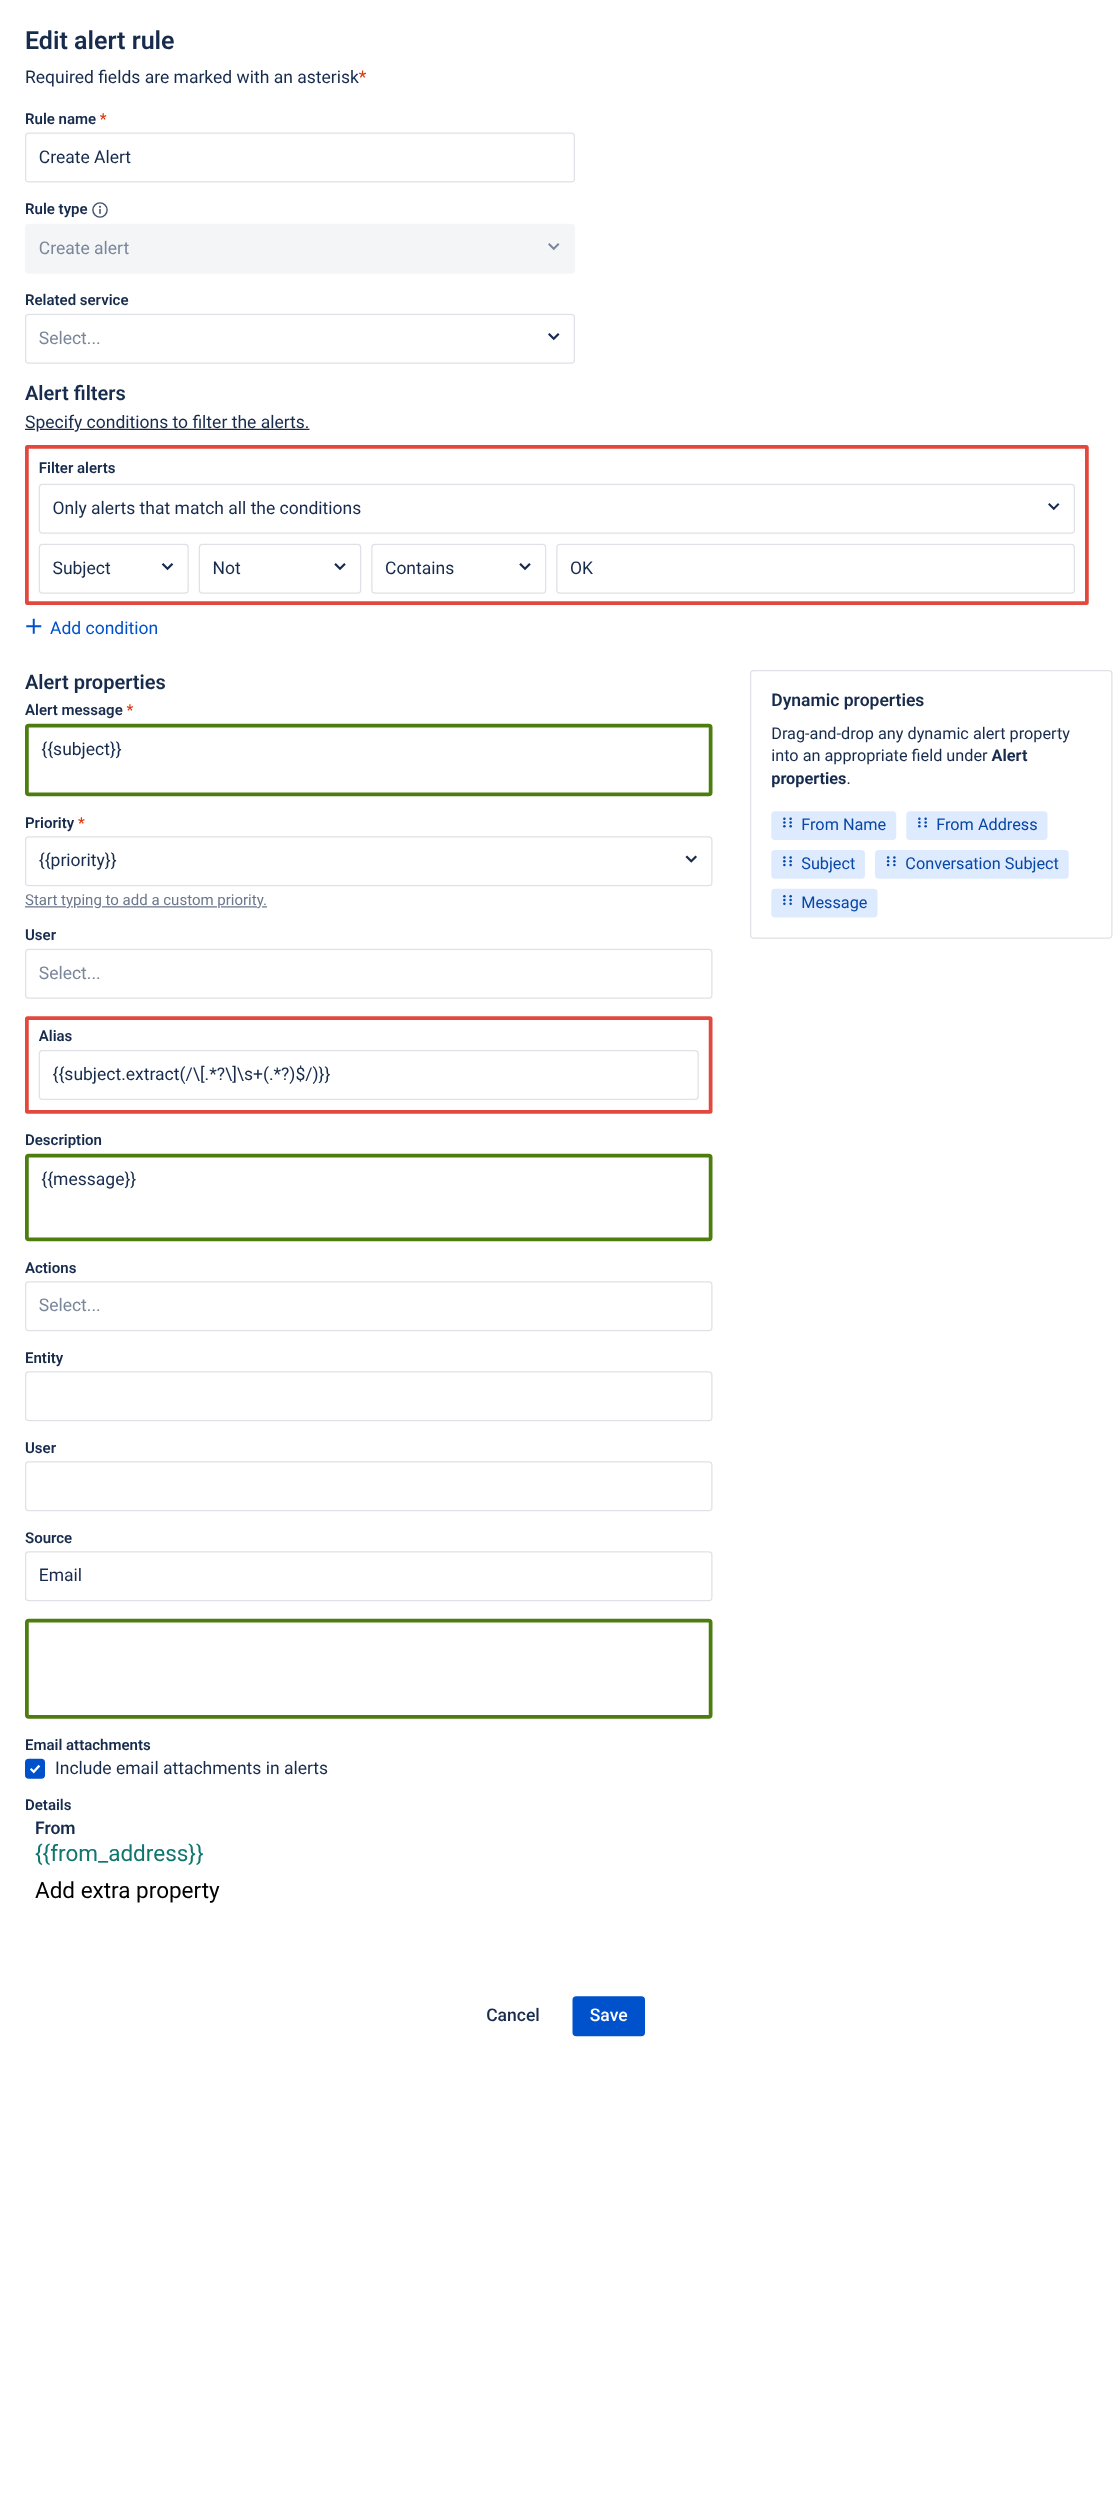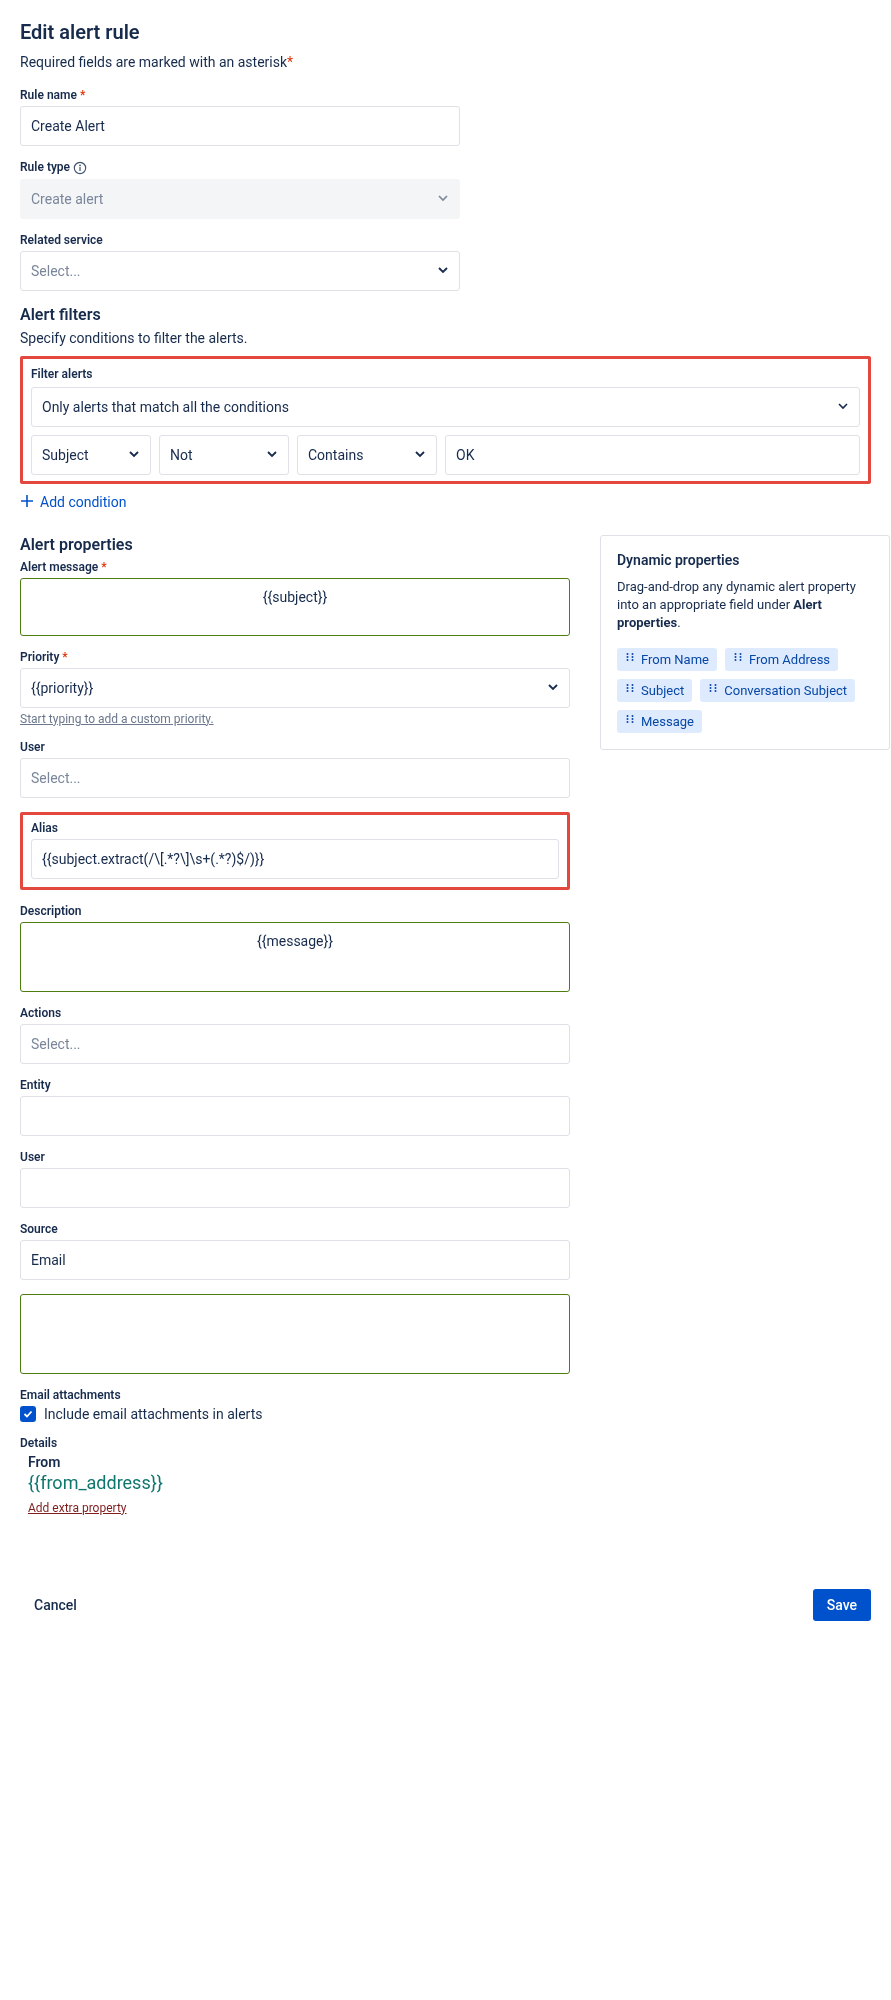"Specify conditions to filter the" p.subtext { text-decoration: none -> underline }
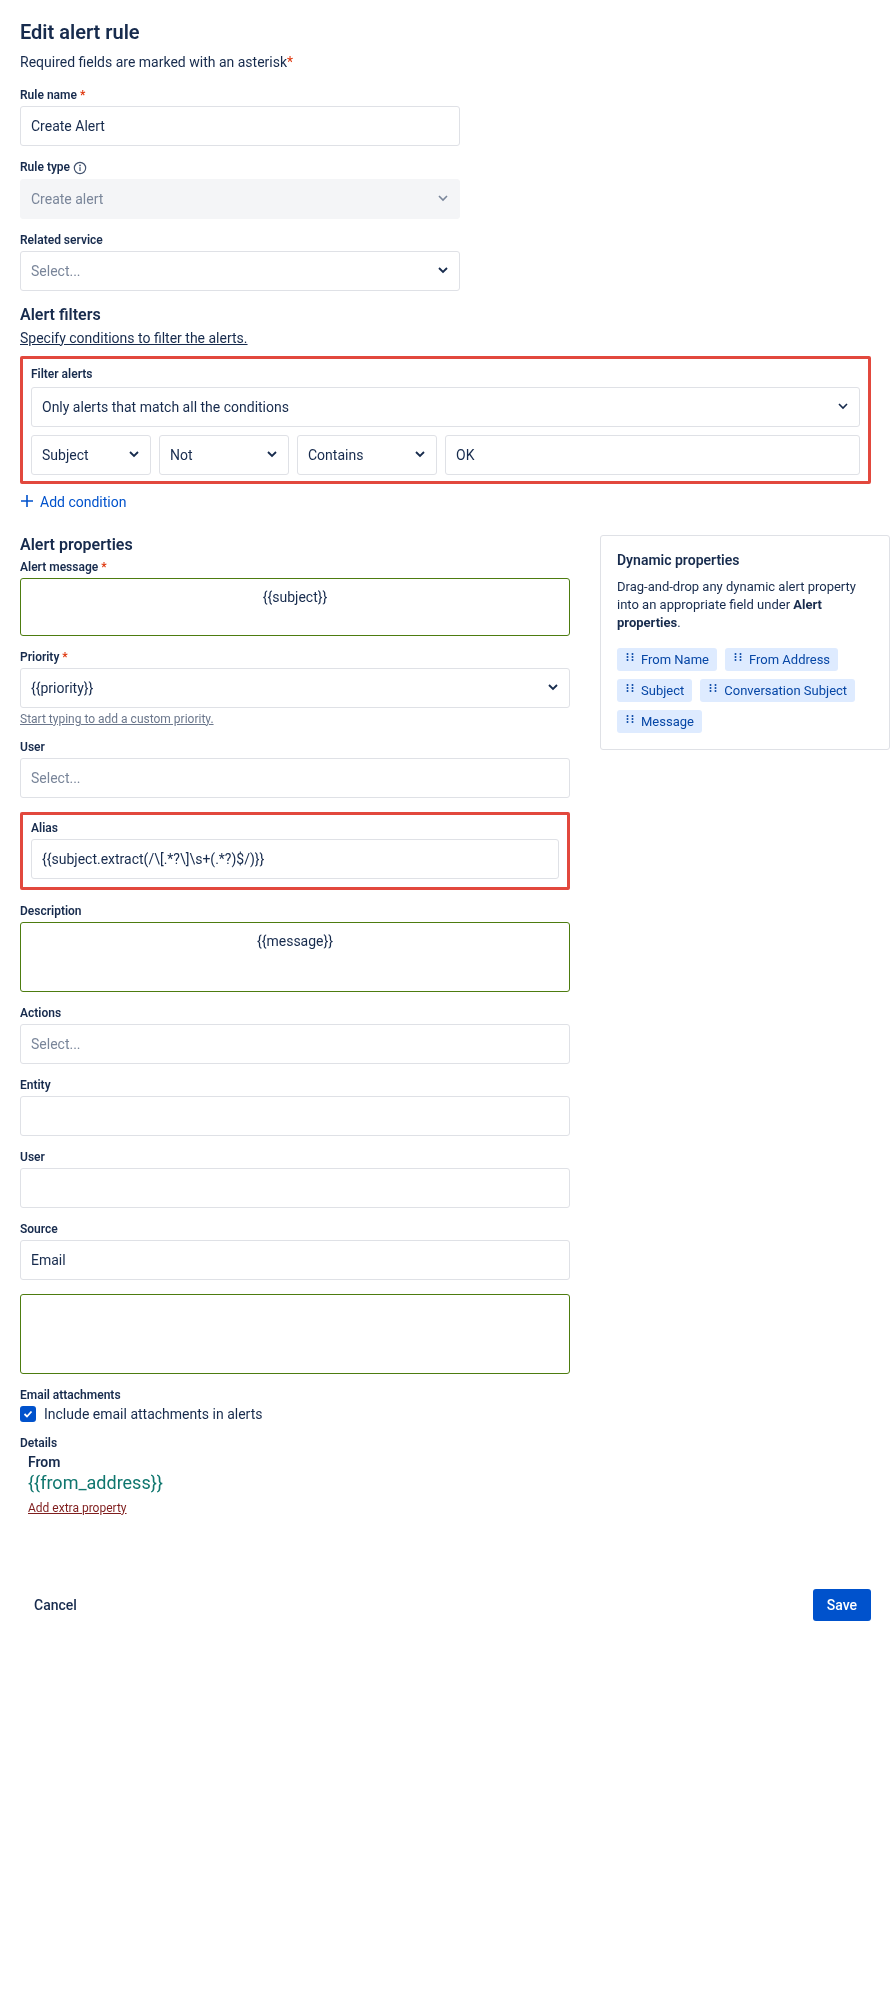"{{subject}}" .textarea { border: 1px solid #4d7c0f -> 3px solid #4d7c0f; text-align: center -> none }
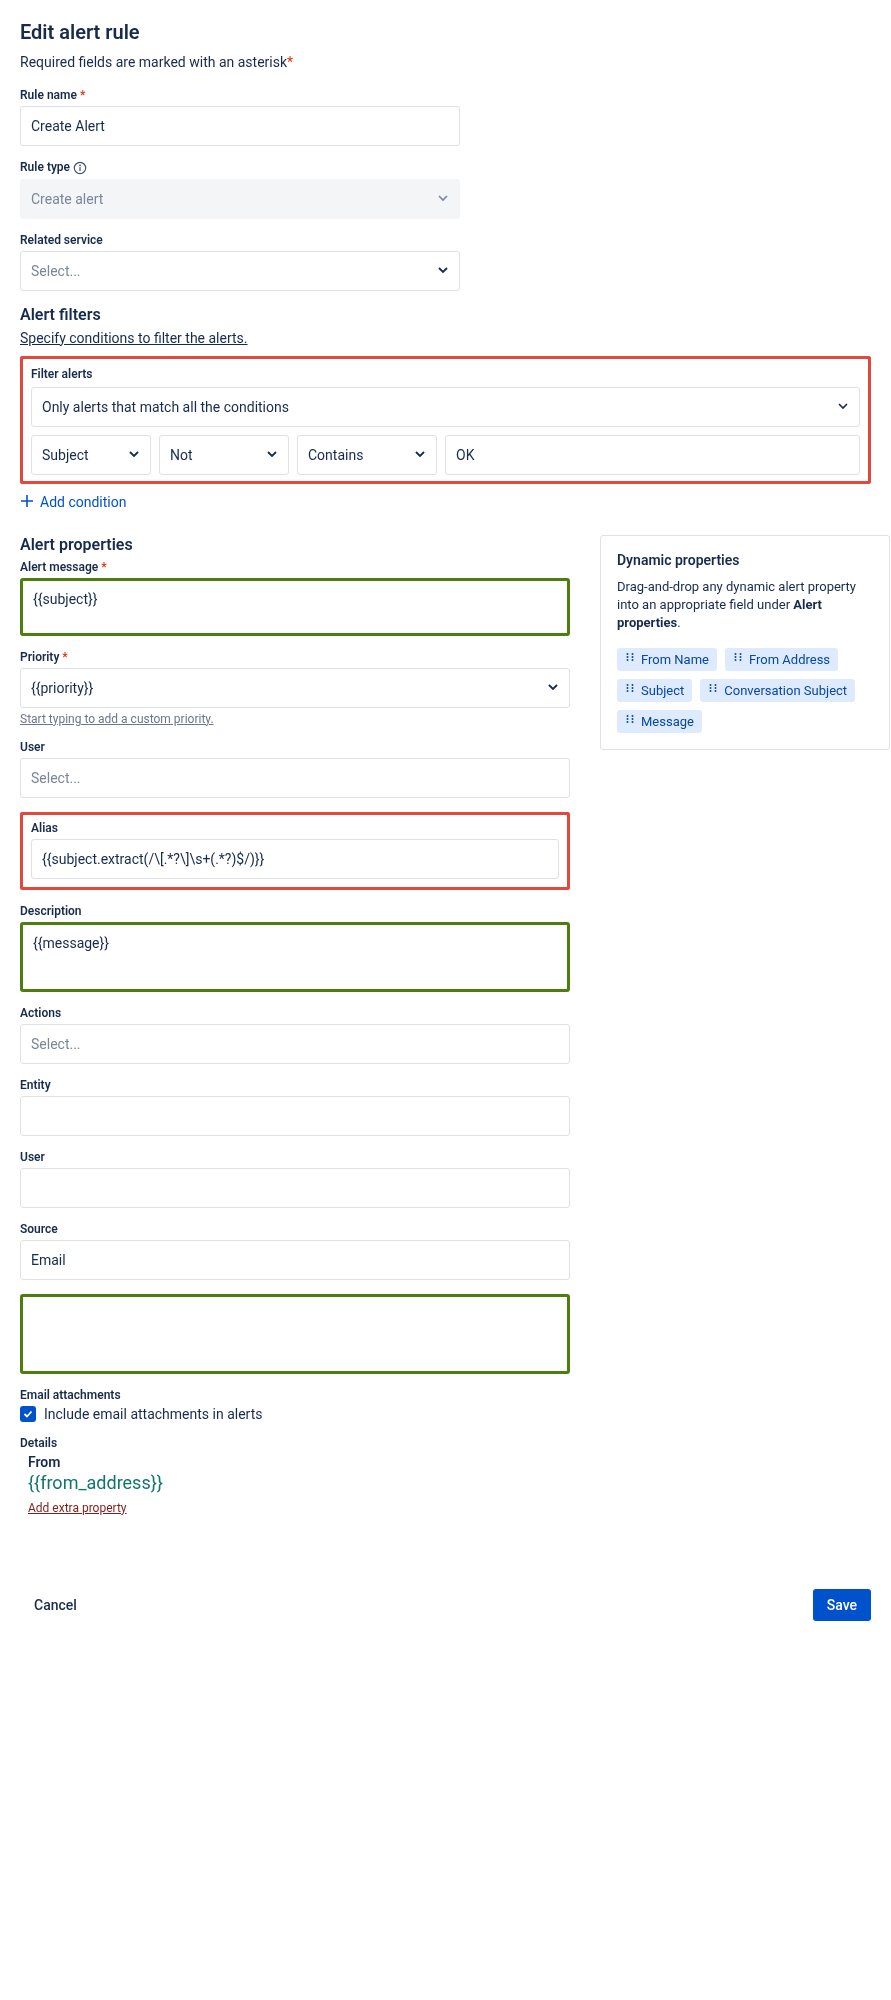"Add extra property" .add-extra { color: #7f1d1d -> #000000; font-size: 12px -> 18px; text-decoration: underline -> none }
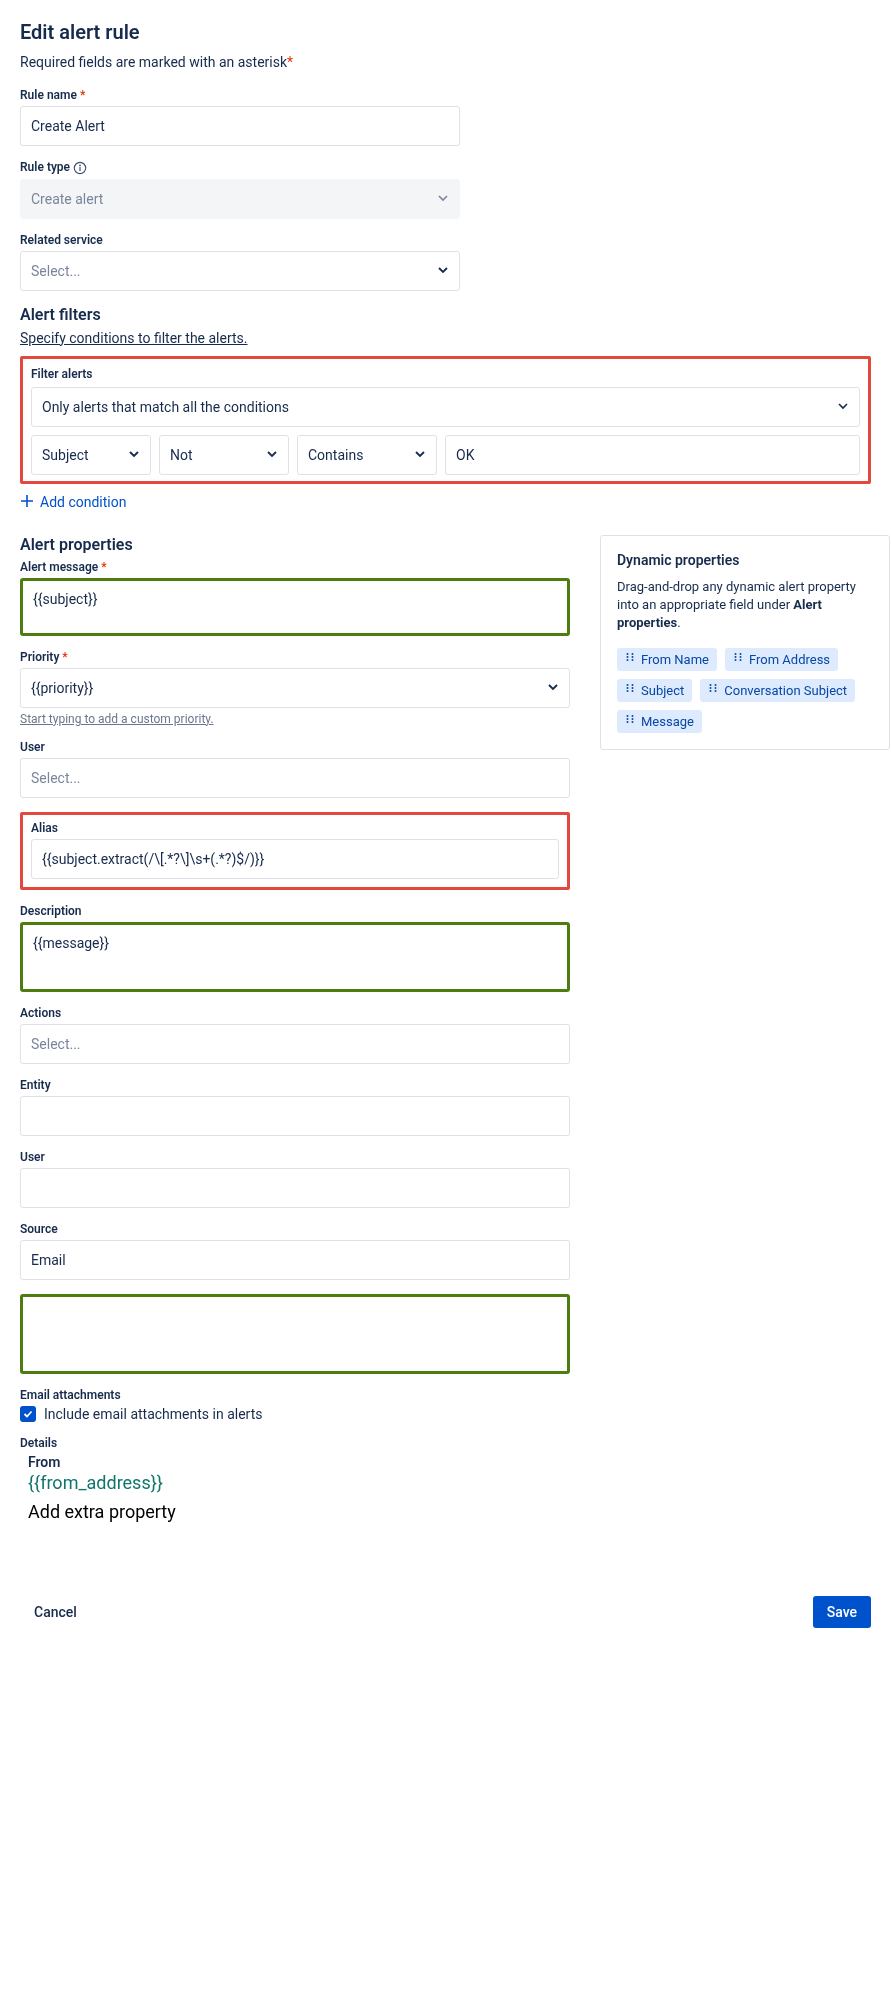"Cancel" .footer { justify-content: space-between -> center }
